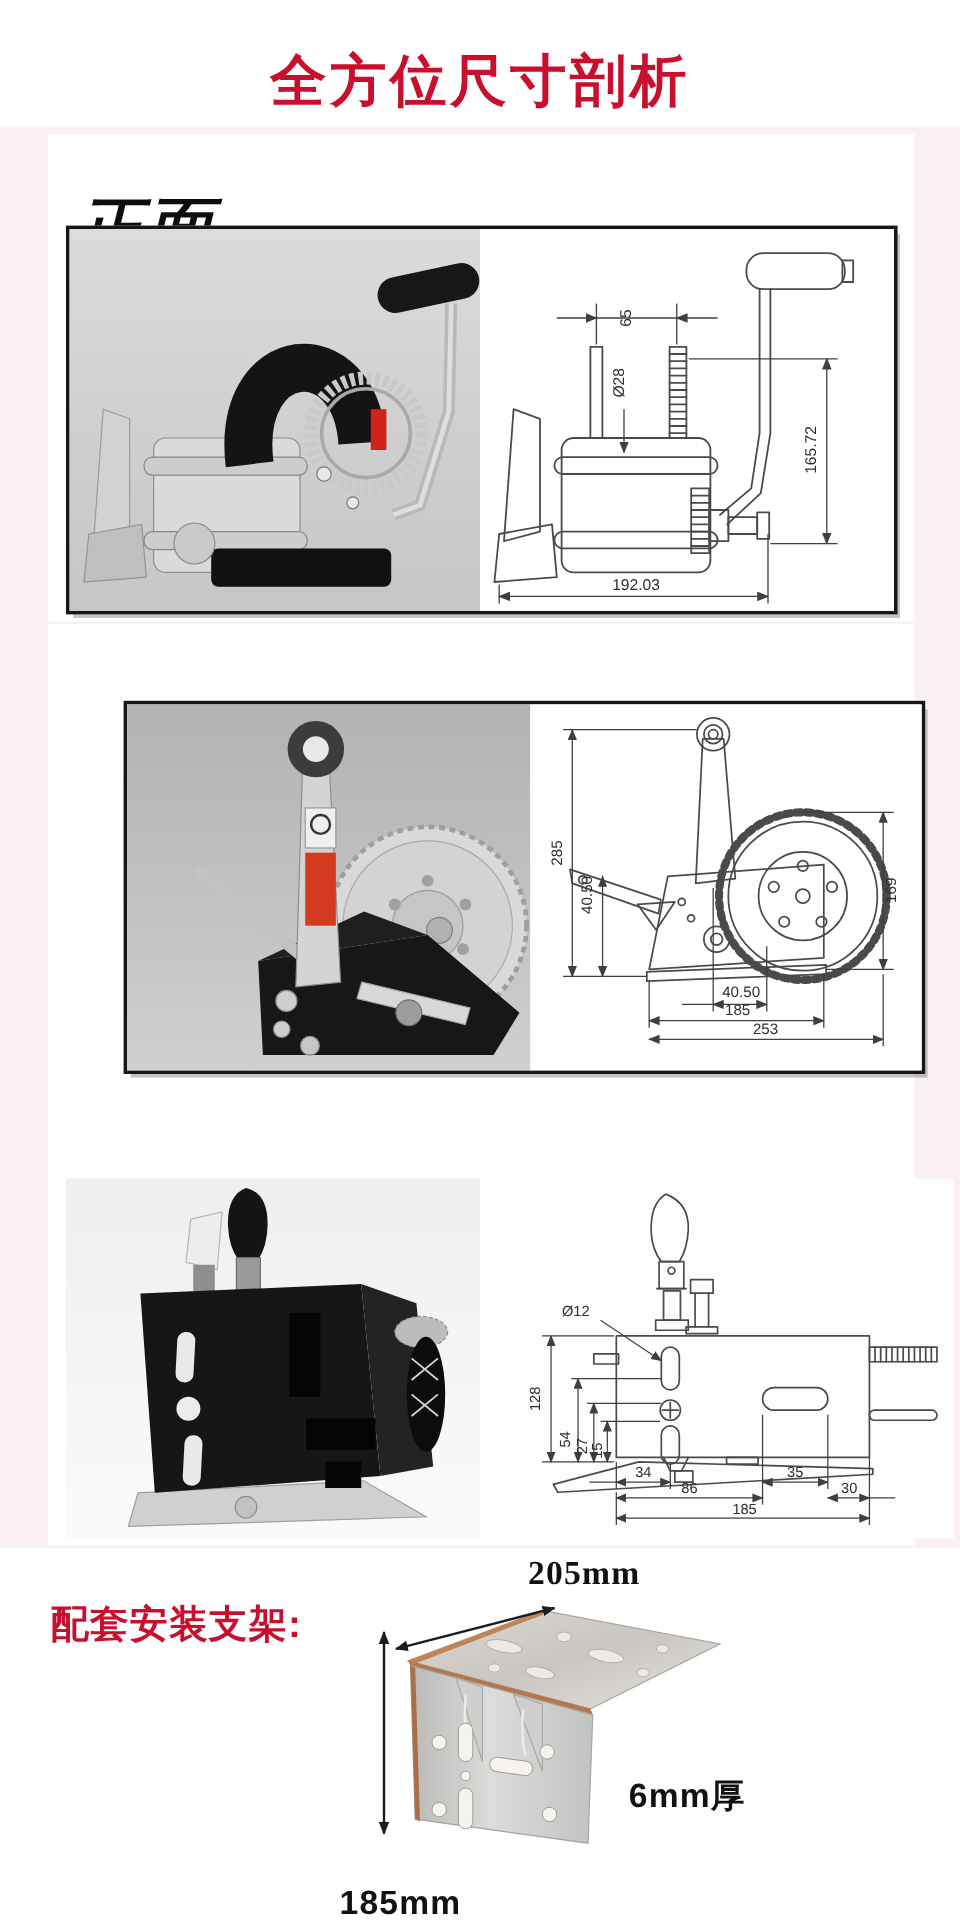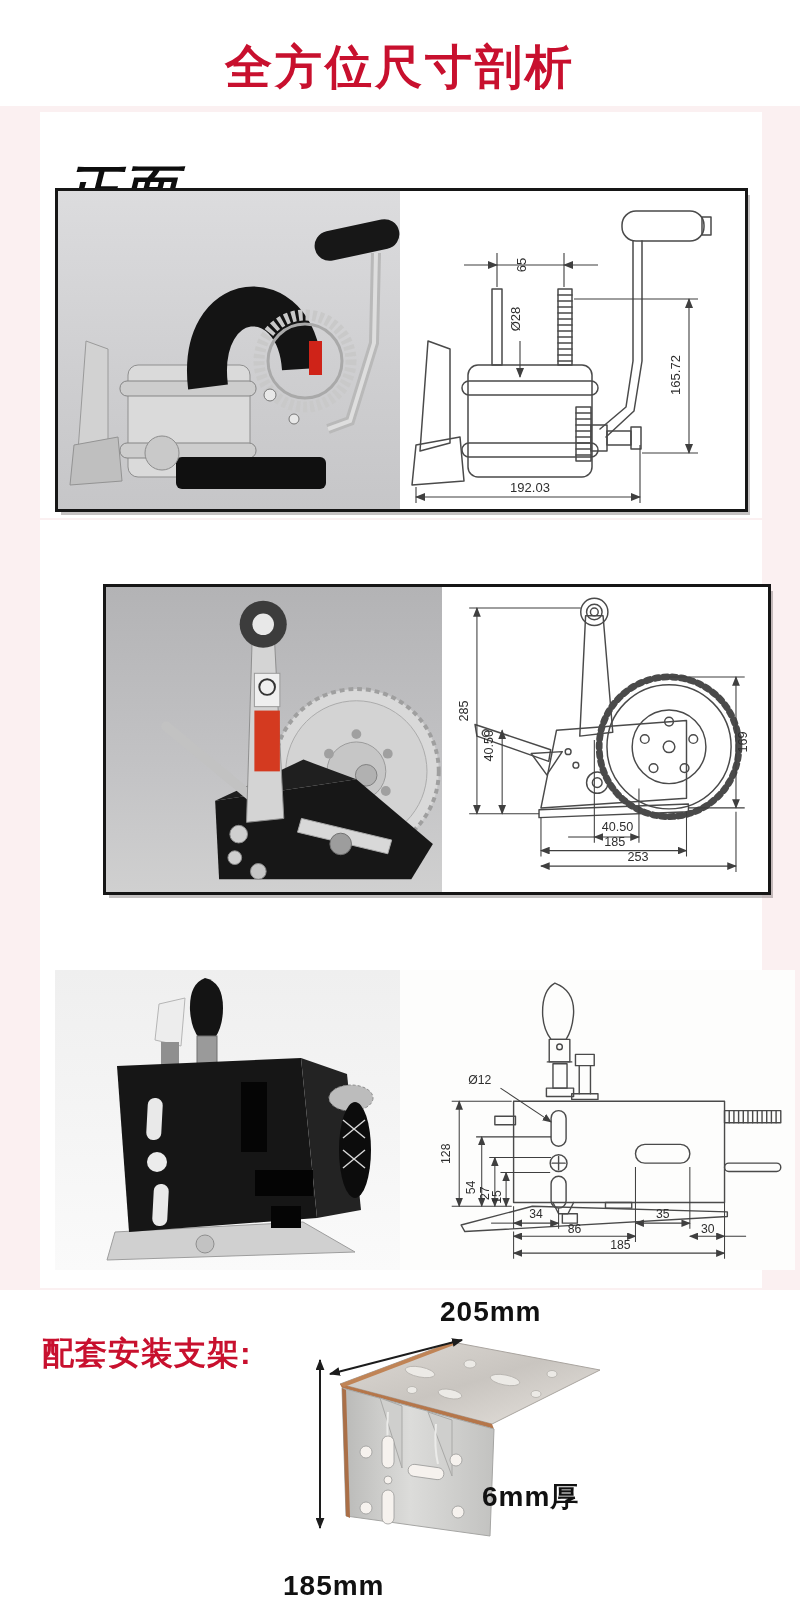"Ø12" div.img-row { top: 68px -> 80px }
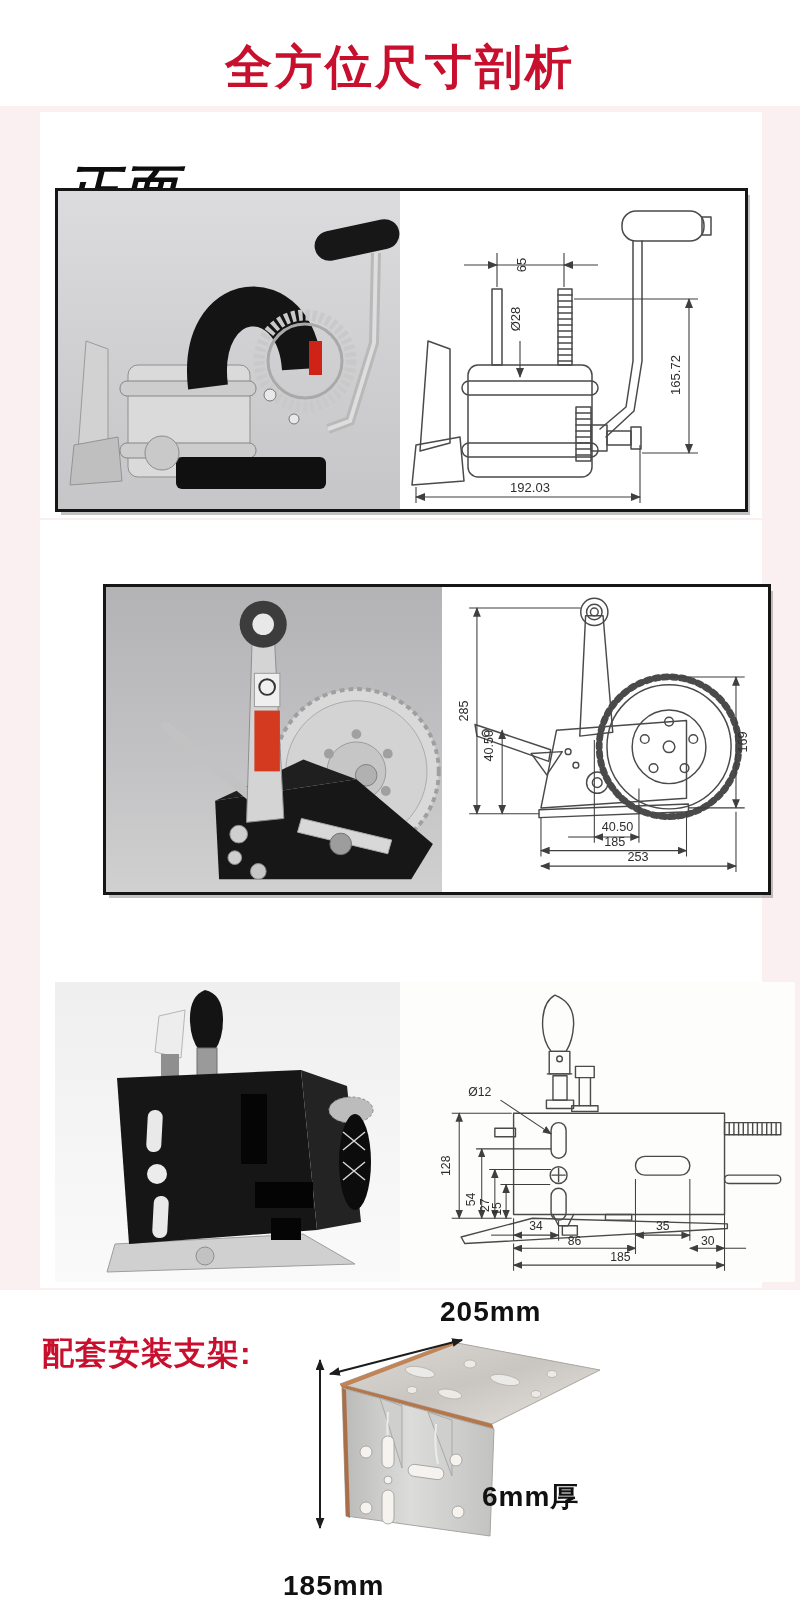"205mm" div.mm { font-family: none -> Liberation Serif, serif }
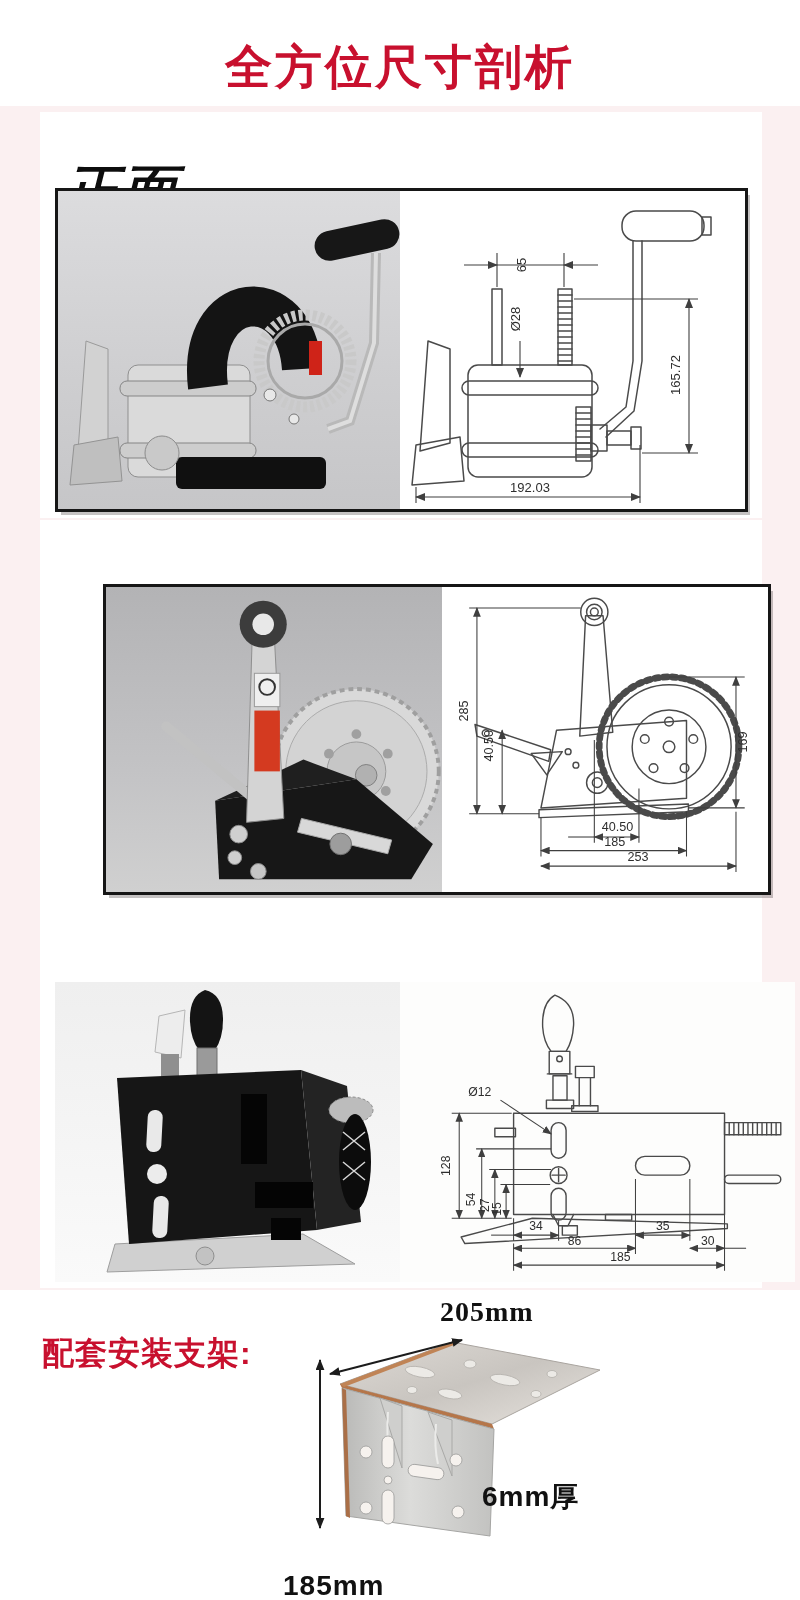"6mm厚" div.mm { left: 482px -> 524px }
